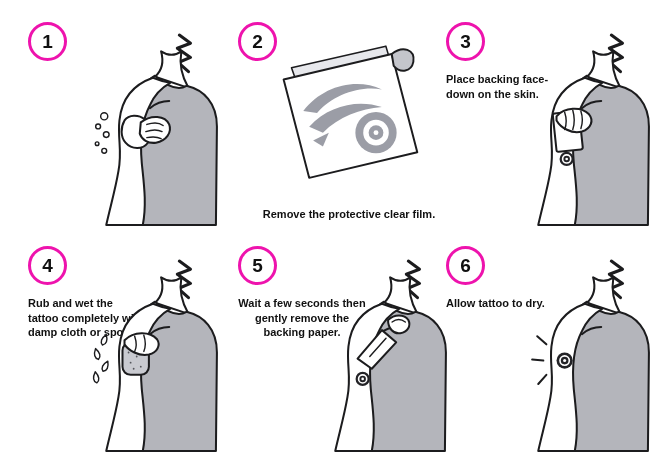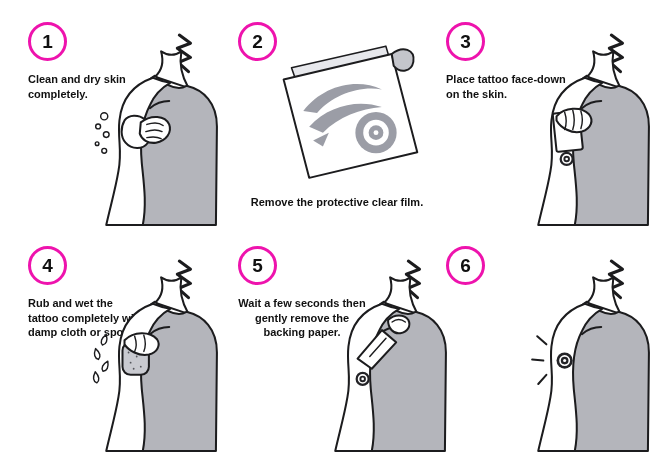"Clean and dry skin completely." p.txt { html: <p>Clean and dry skin completely.</p> -> none }
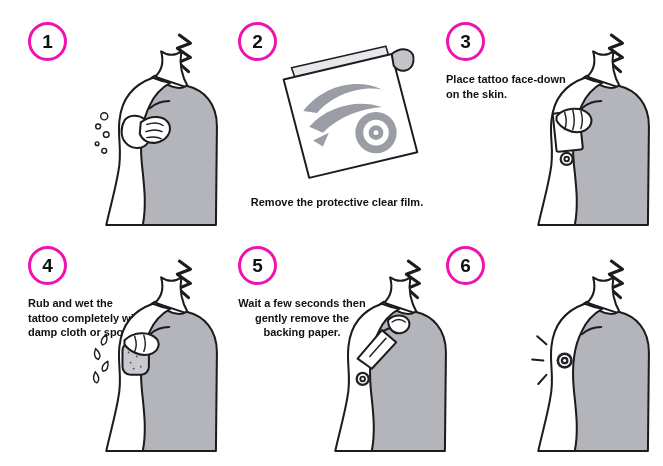"Place tattoo face-down on the" p.txt { text: tattoo -> backing }
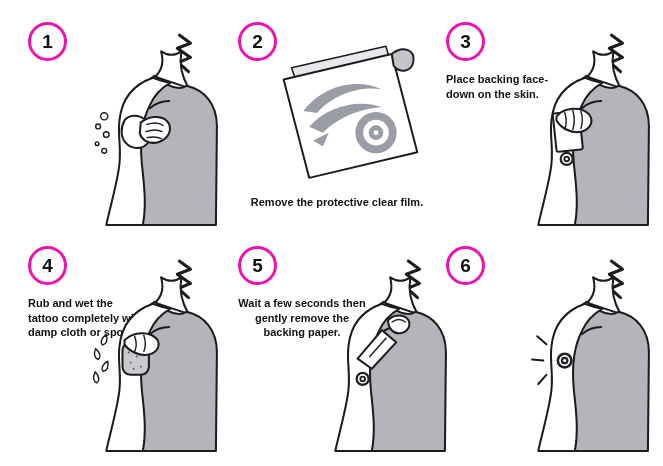"Remove the protective clear film." .caption { margin: 0 -> 12px }
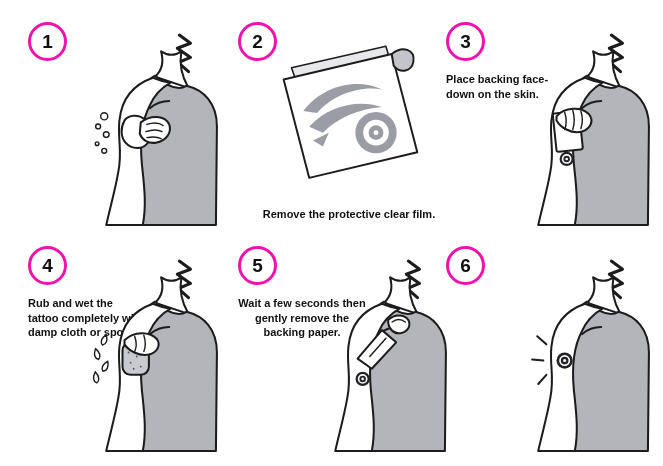"Allow tattoo to dry." p.txt { html: none -> <p>Allow tattoo to dry.</p> }
